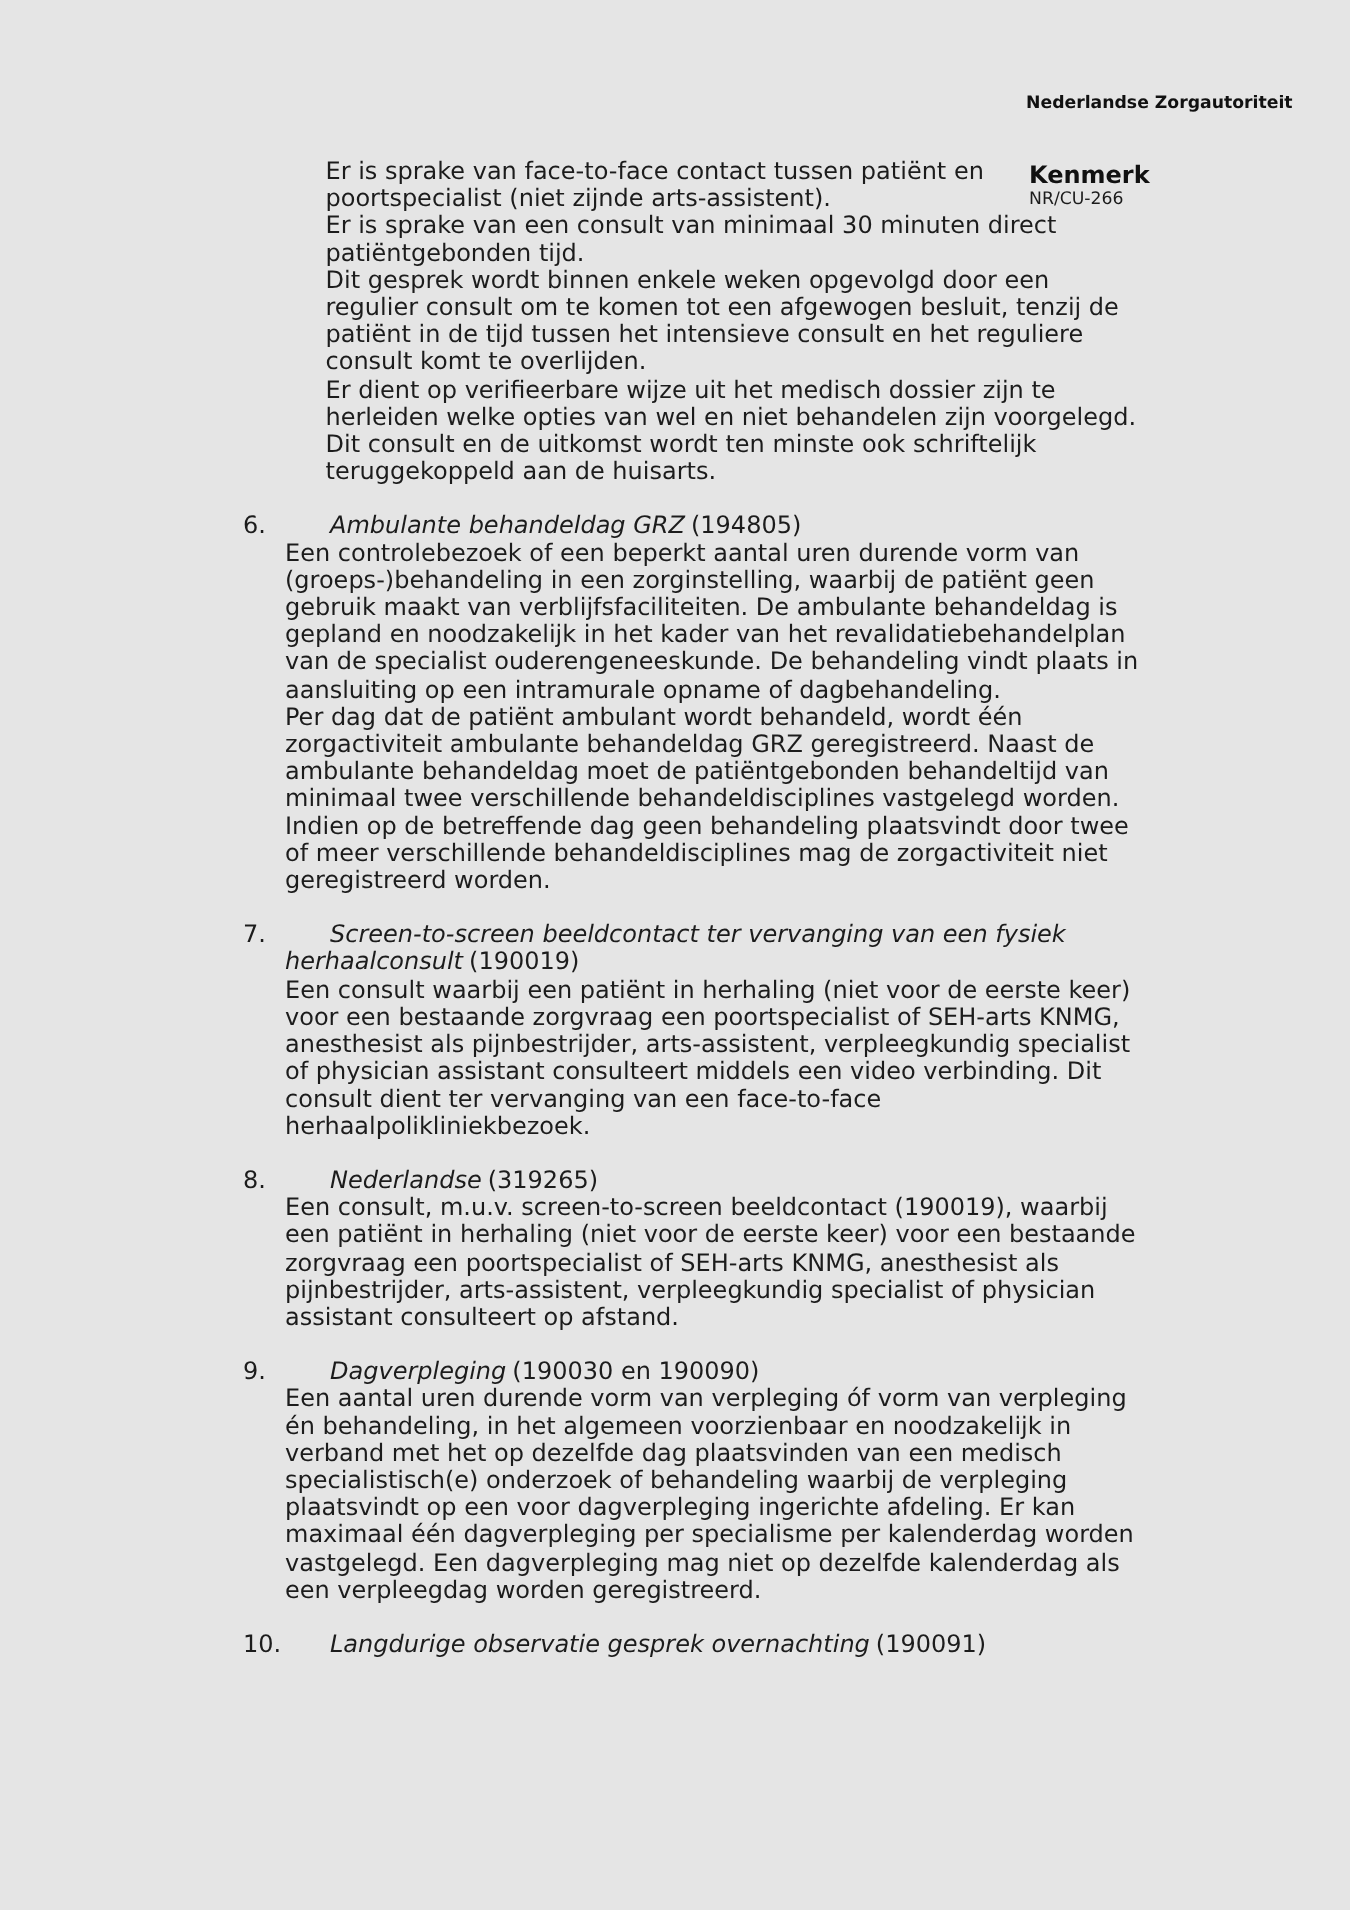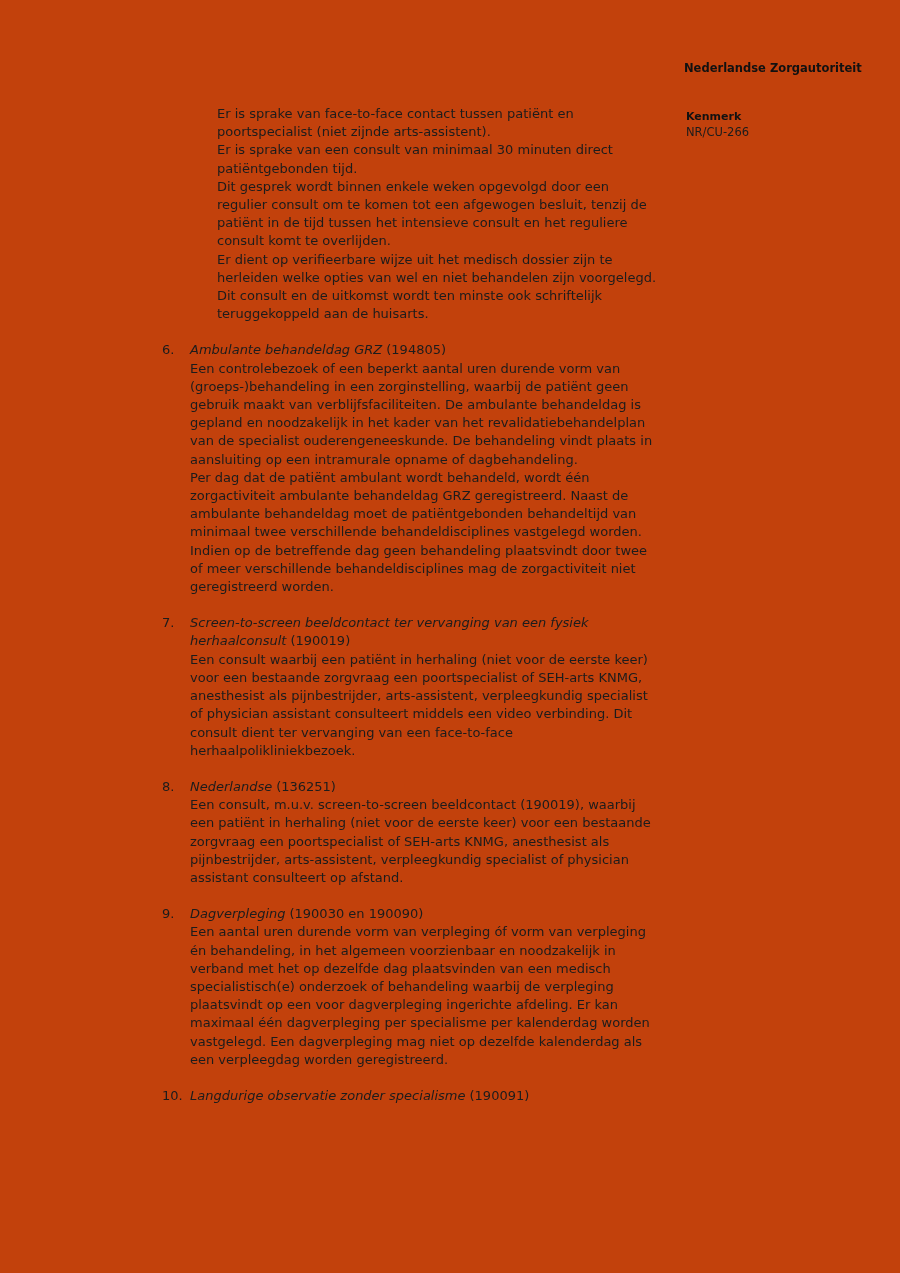"Nederlandse Zorgautoriteit" .page { background: #c2410c -> #e5e5e5 }
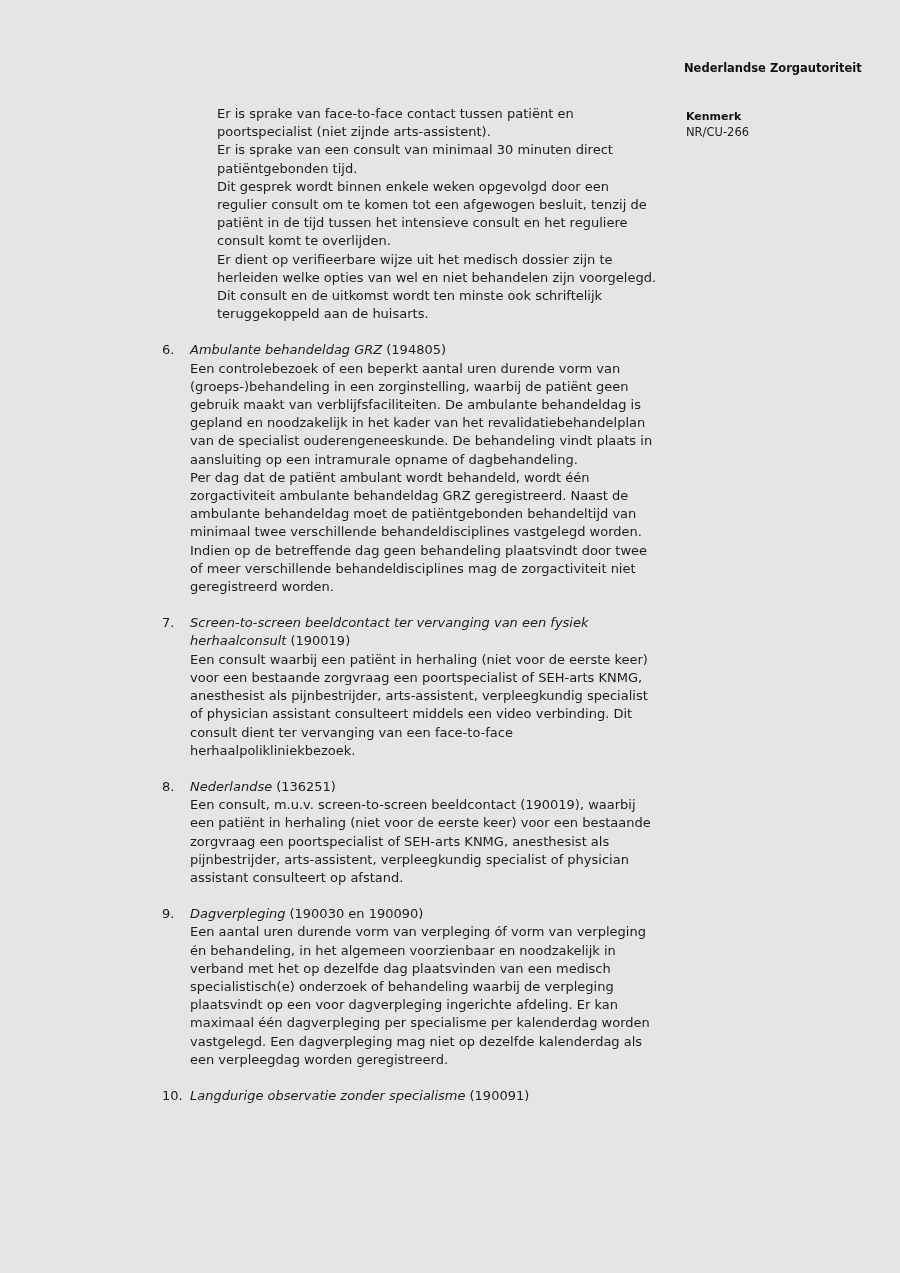"Er is sprake van face-to-face" .content { font-size: 13px -> 16px }
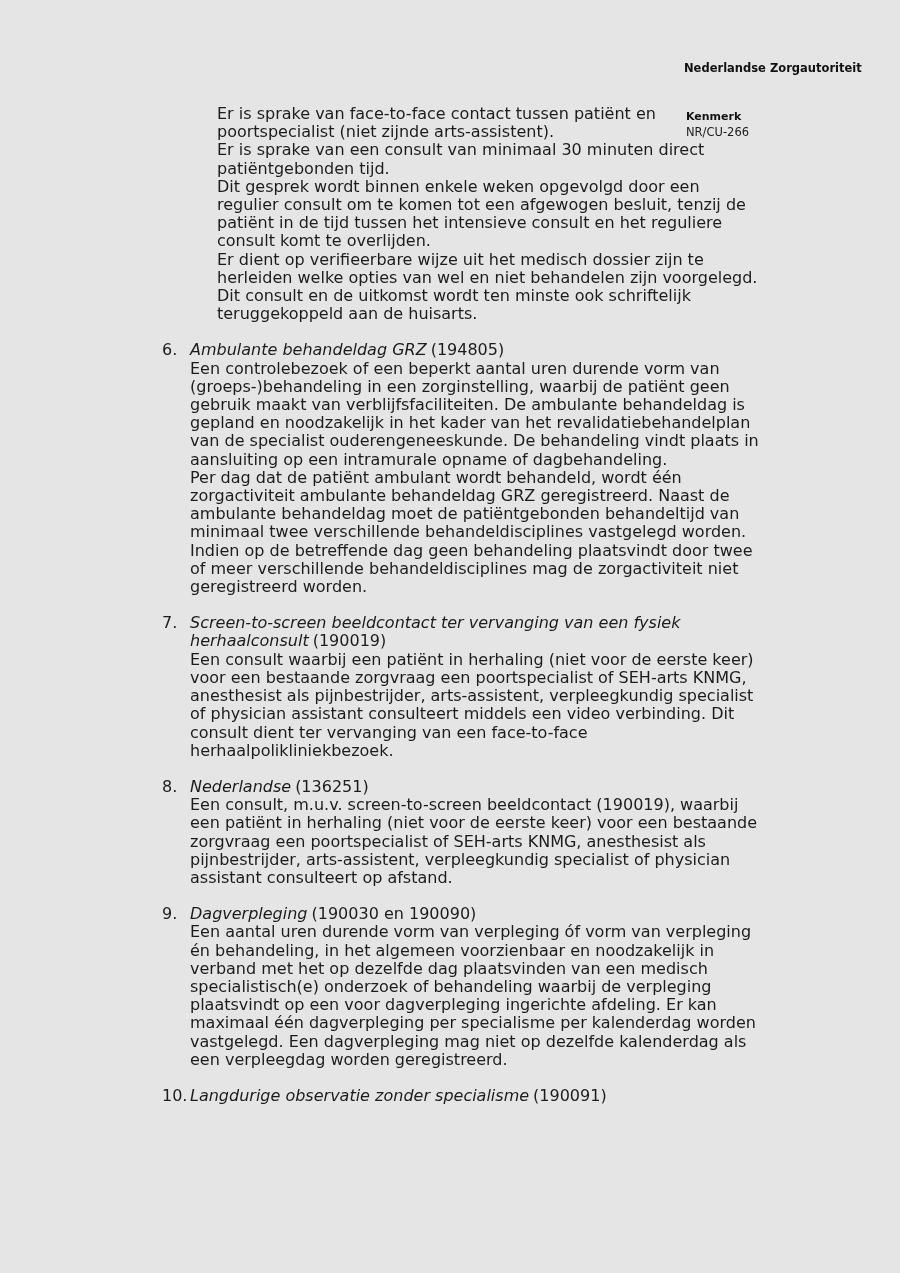"Kenmerk" .meta-label { font-size: 11px -> 16px }
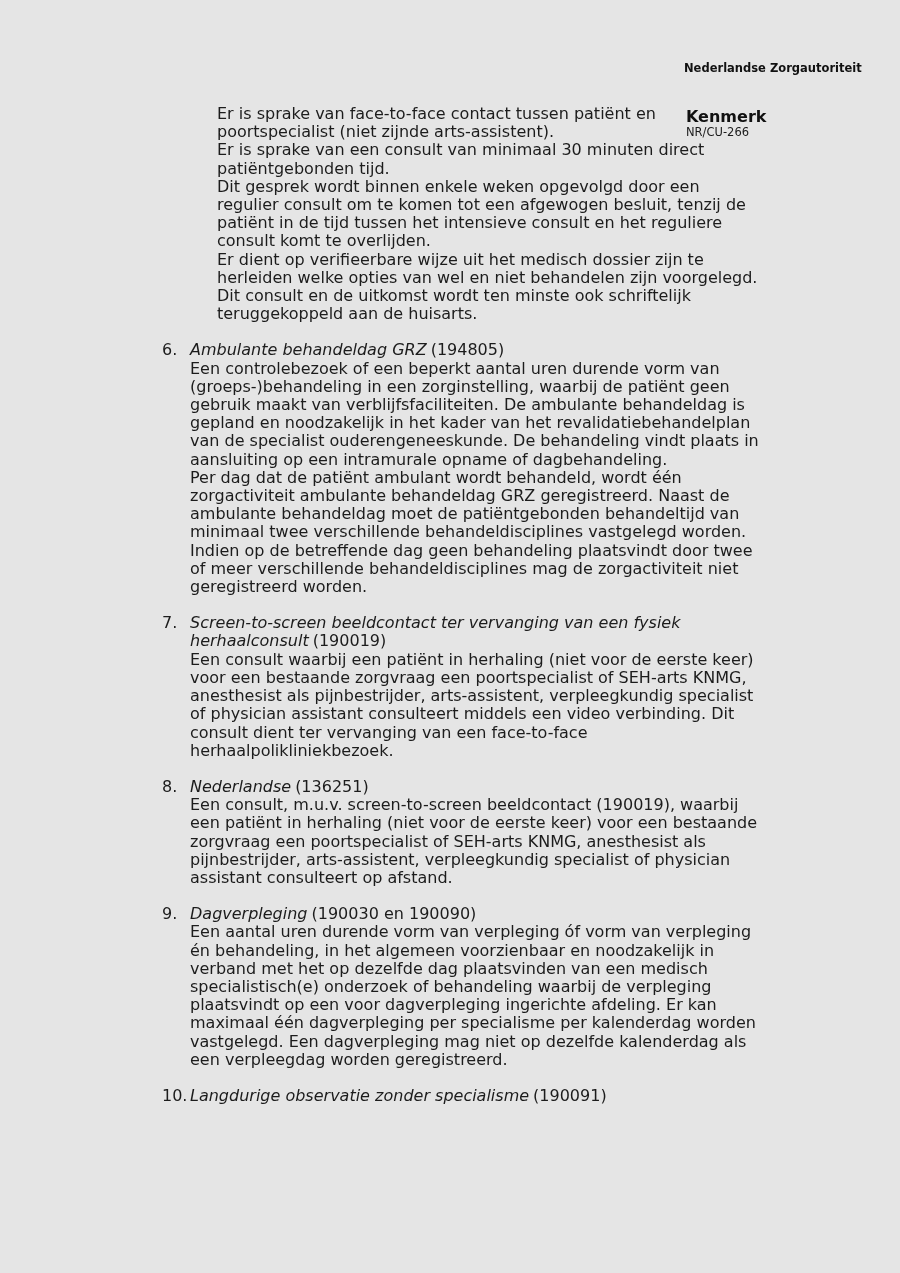"Ambulante behandeldag GRZ" .item-title { margin-left: none -> 30px }
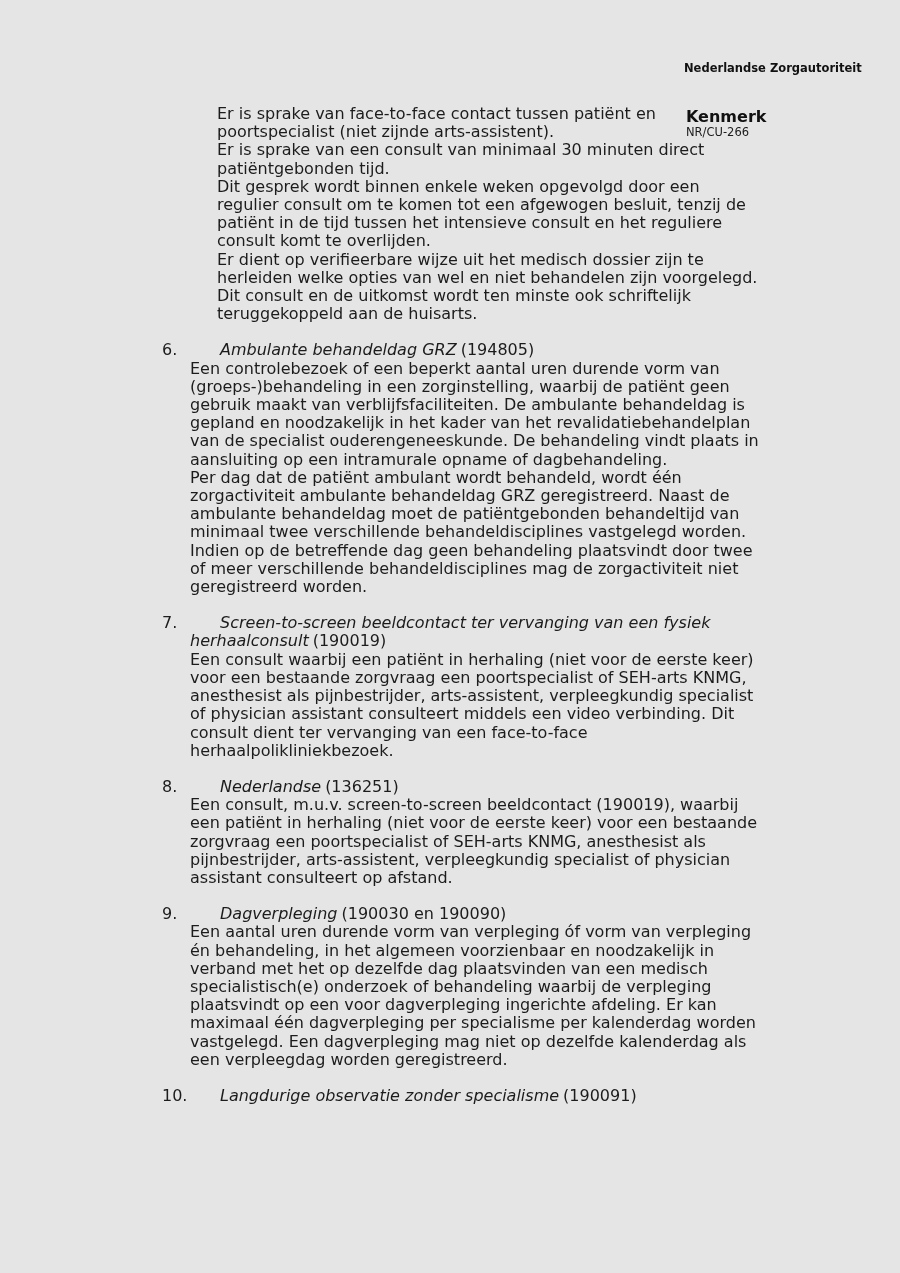"(136251)" span.item-code { text: 136251 -> 319265 }
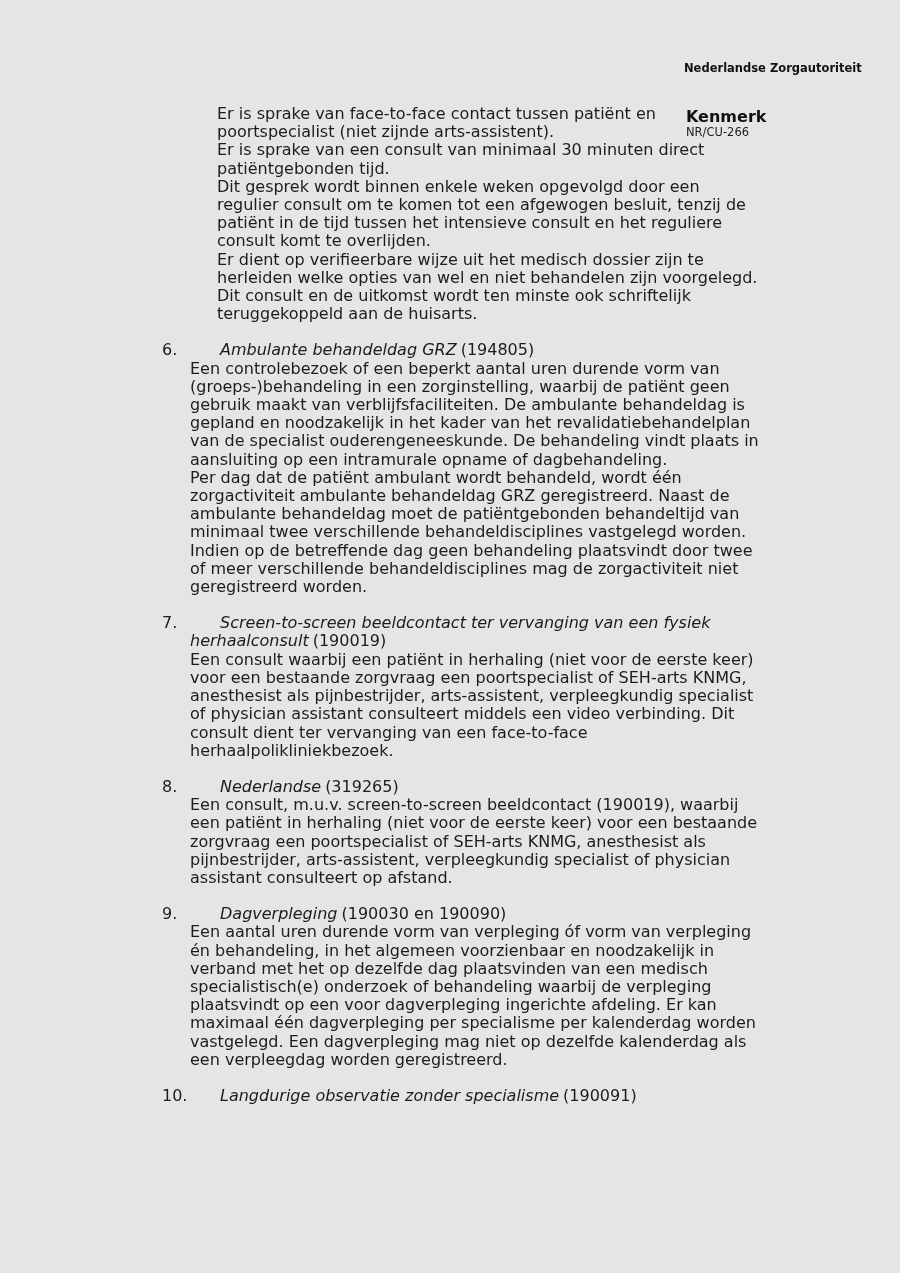"Langdurige observatie zonder specialisme" span.item-title { text: zonder specialisme -> gesprek overnachting }
